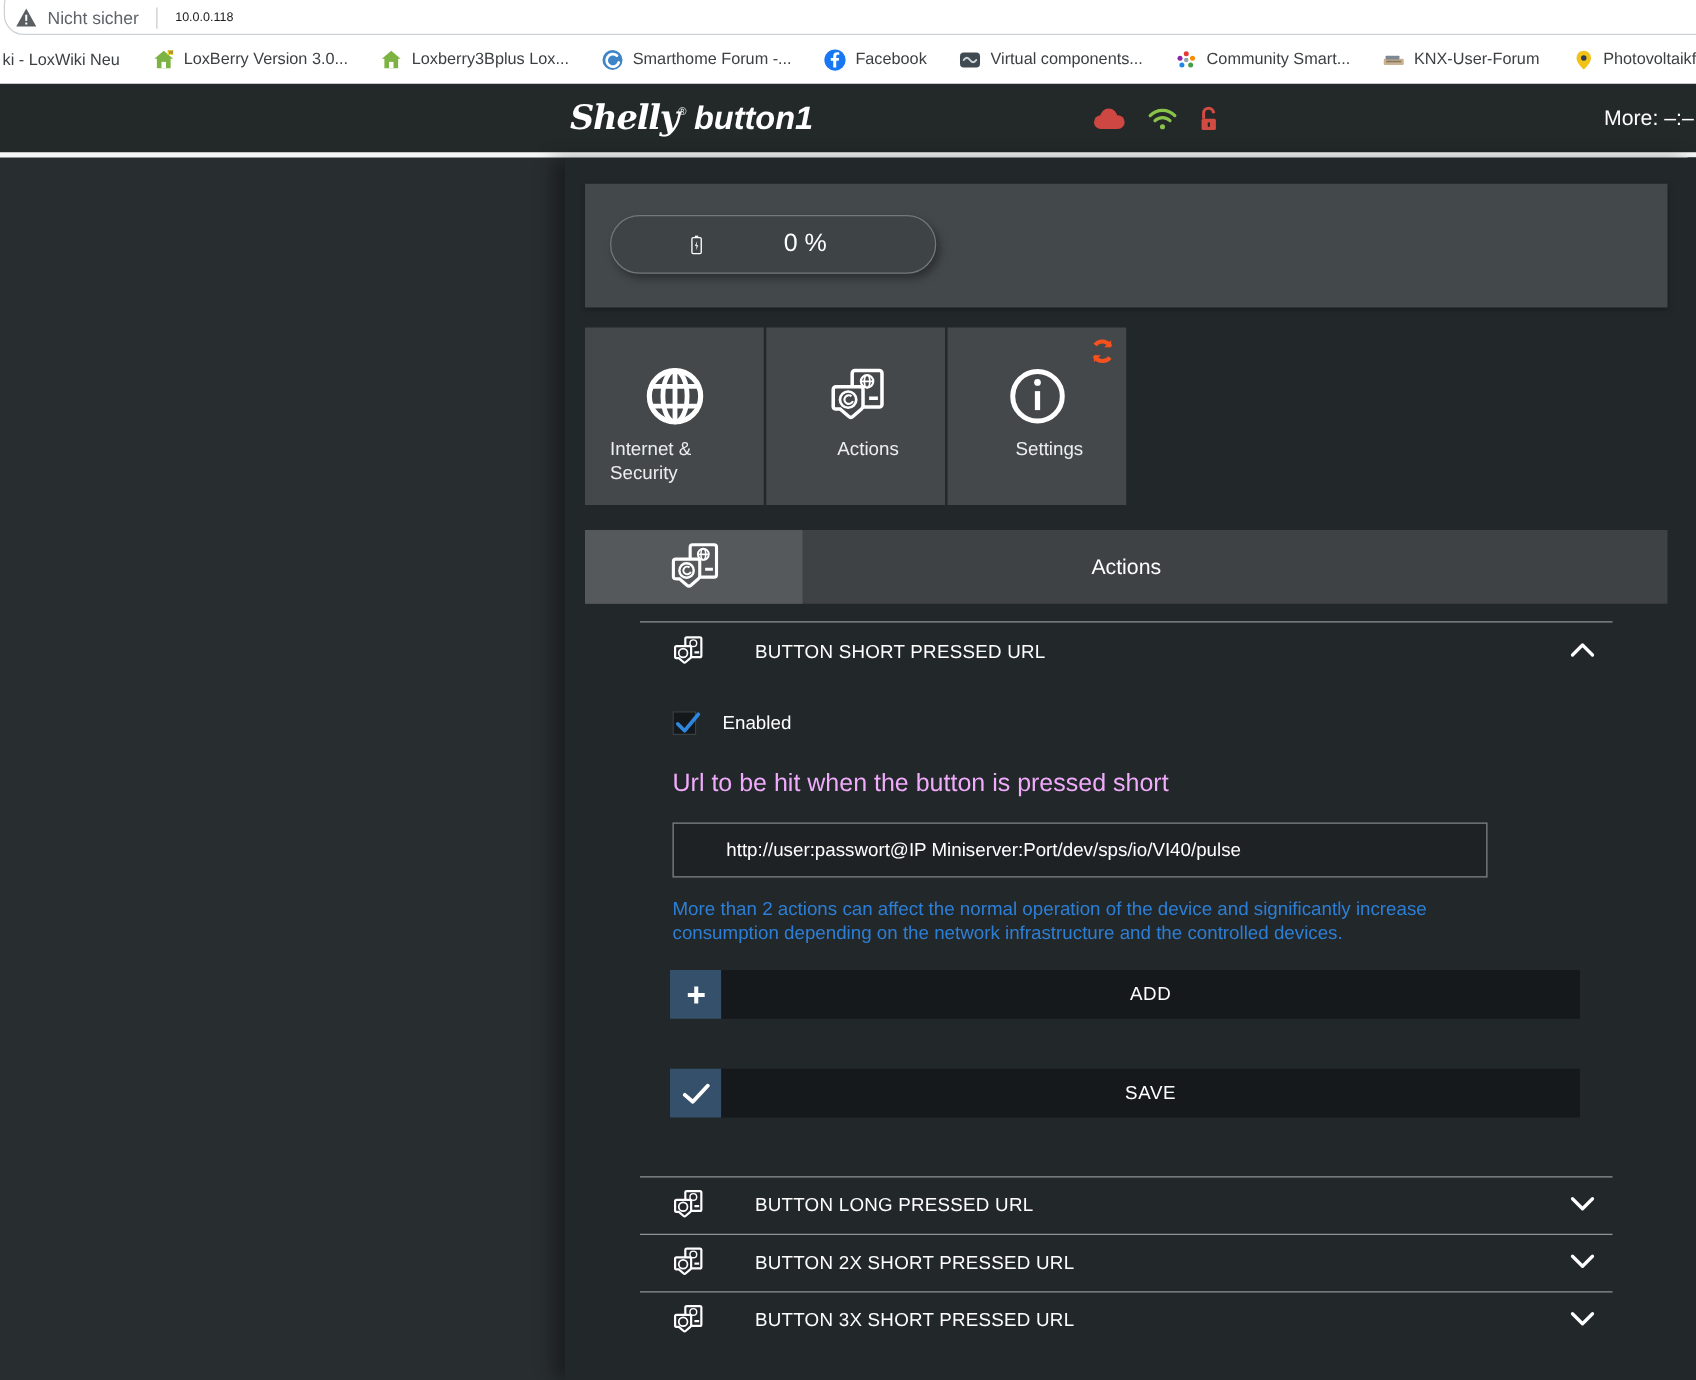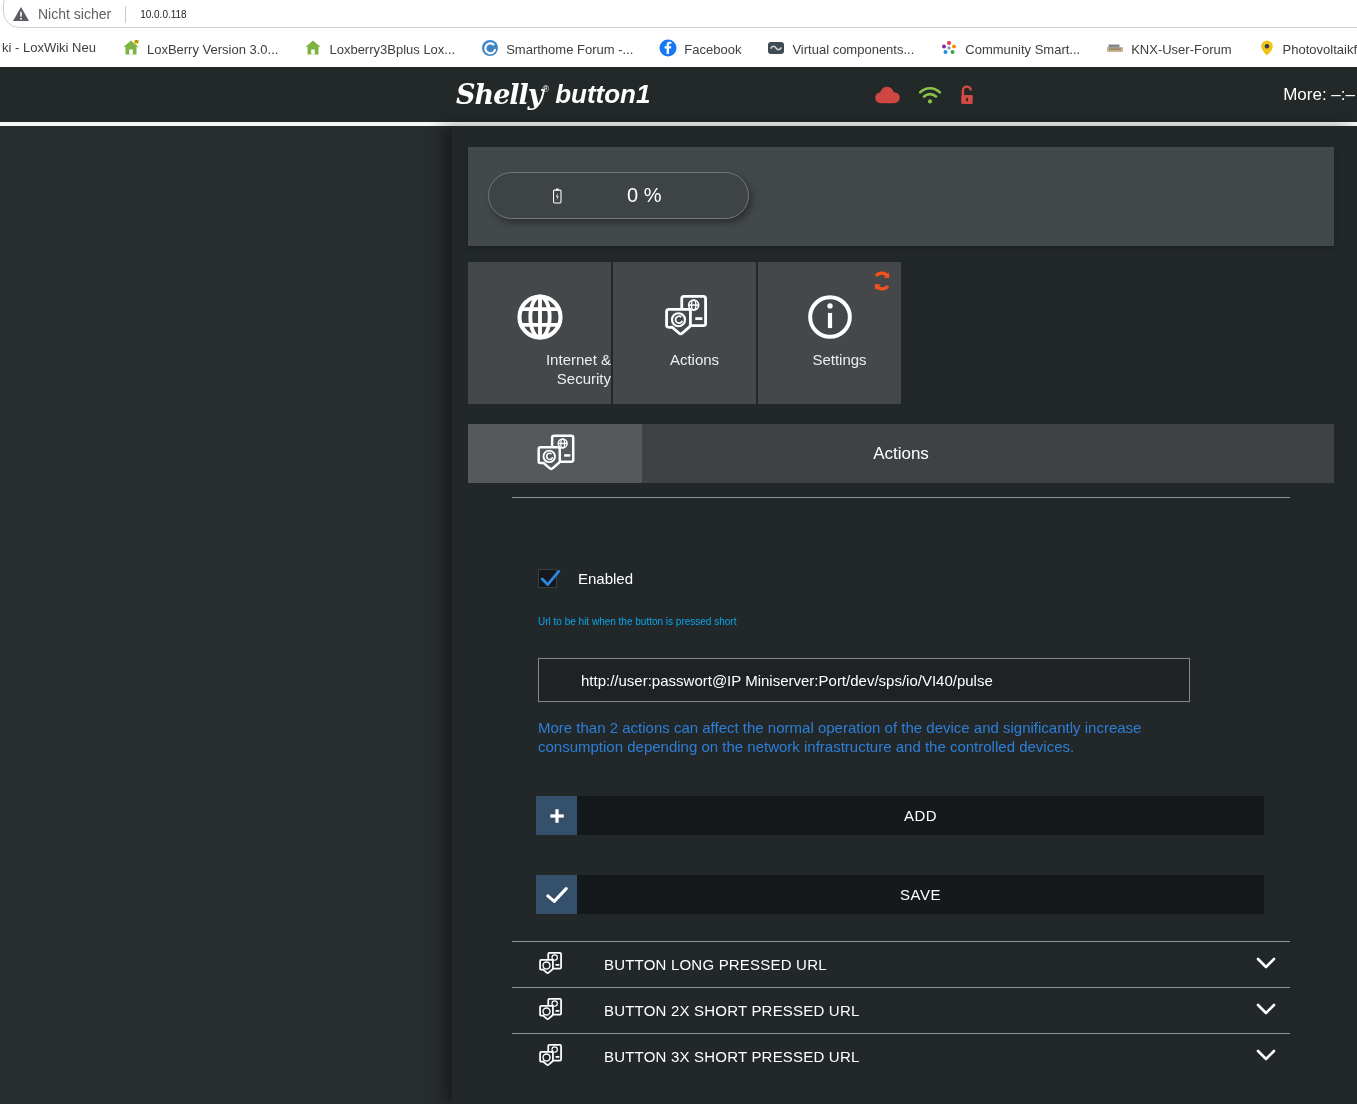"ki - LoxWiki Neu" .bm { align-items: flex-end -> flex-start }
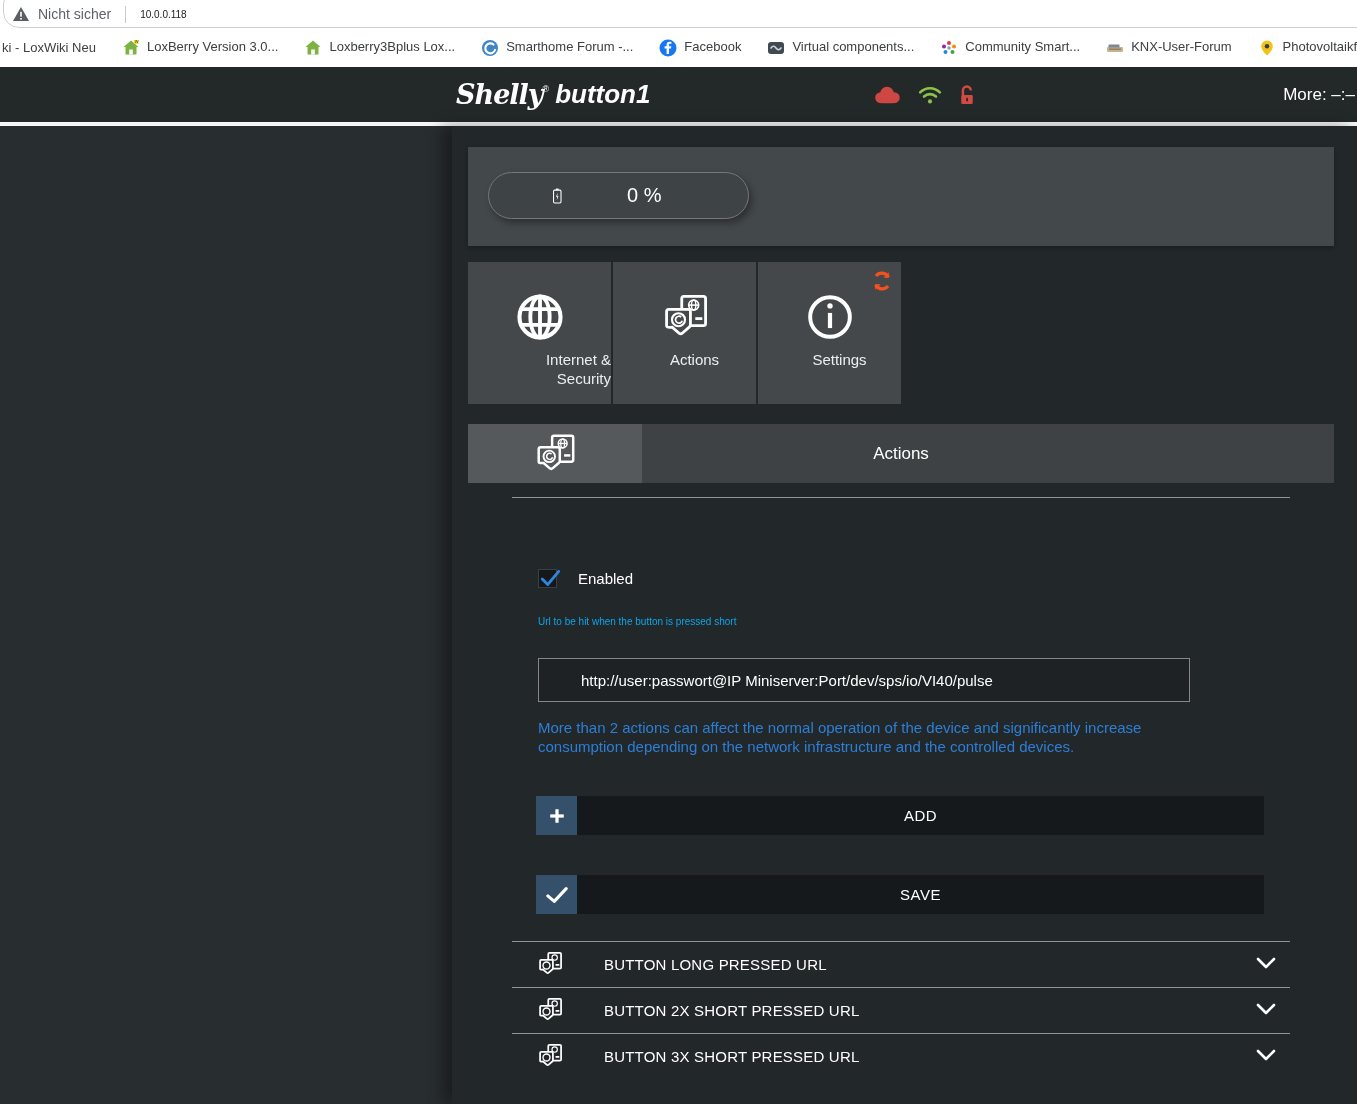"Internet & Security" .tile-label { text-align: right -> left }
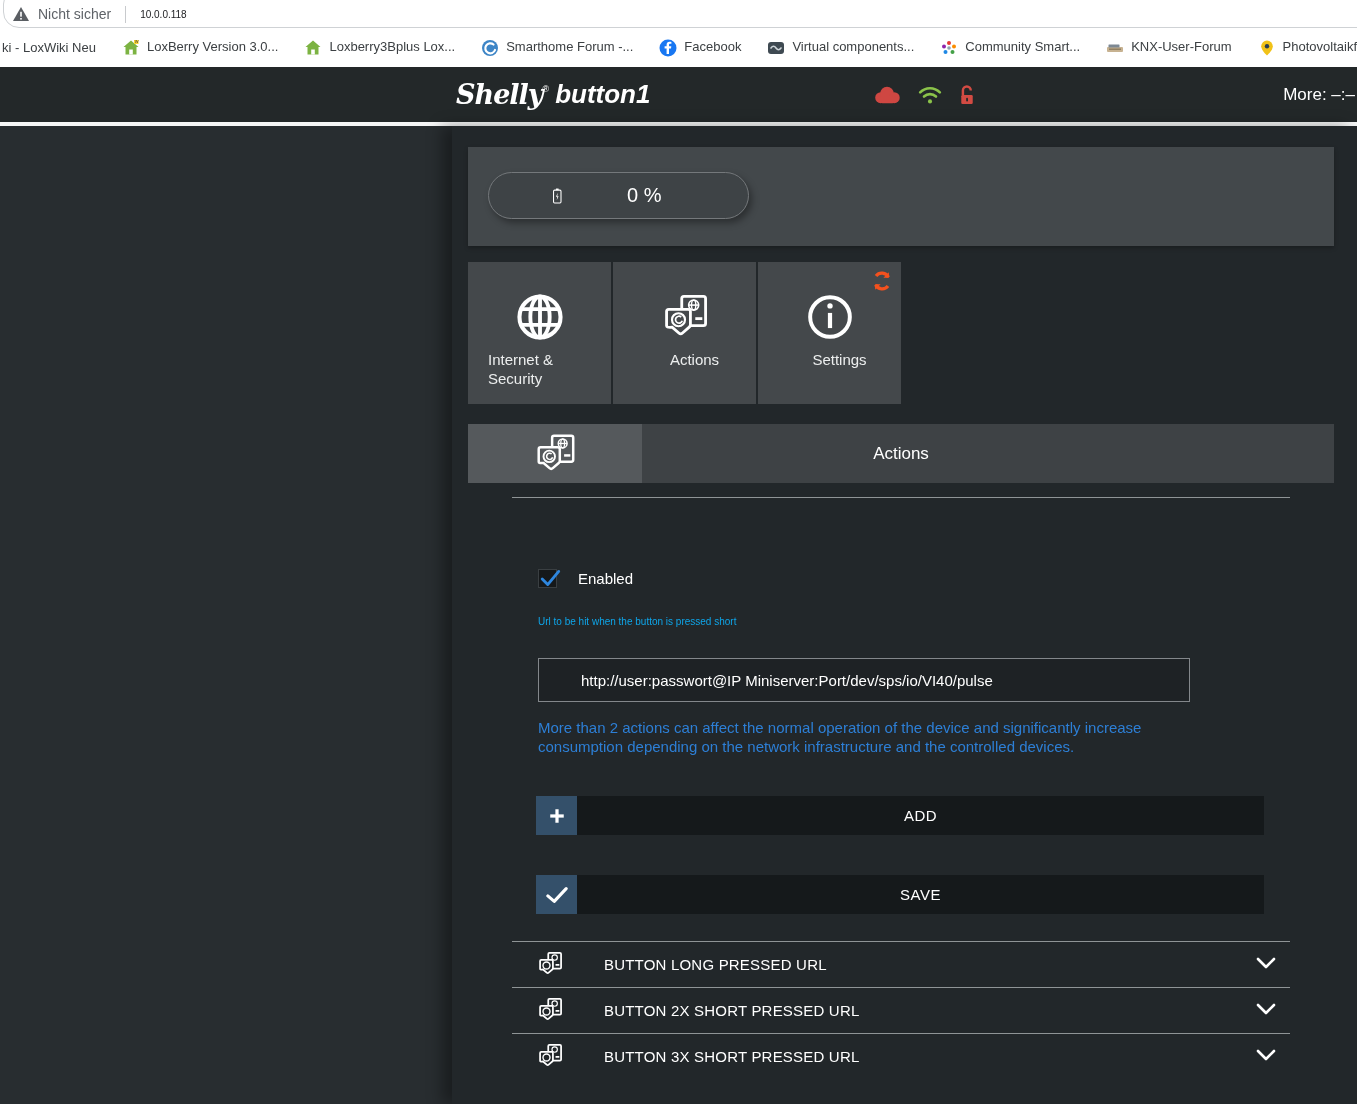"BUTTON SHORT PRESSED URL" div.sec-row { html: none -> <div> <svg> <rect></rect> <circle></circle> <line></line> <path></path> <circle></circle> </svg> <div>BUTTON SHORT PRESSED URL</div> <svg> <polyline></polyline> </svg> </div> }
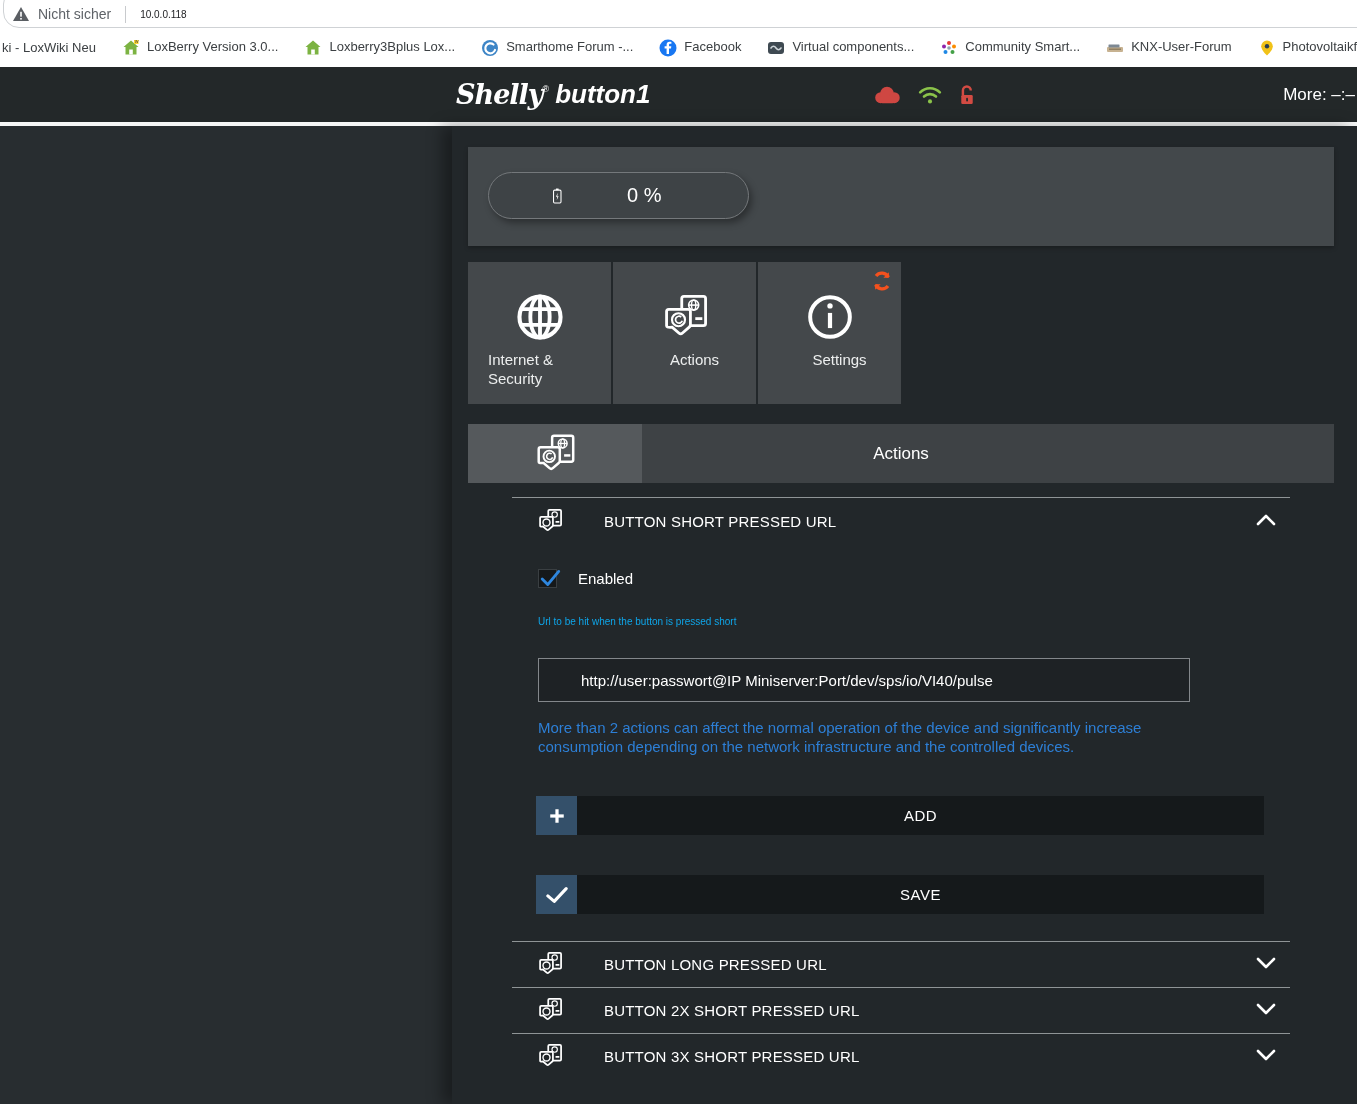"Url to be hit when" .url-label { color: #0ea5e9 -> #f0abfc; font-size: 10px -> 20px }
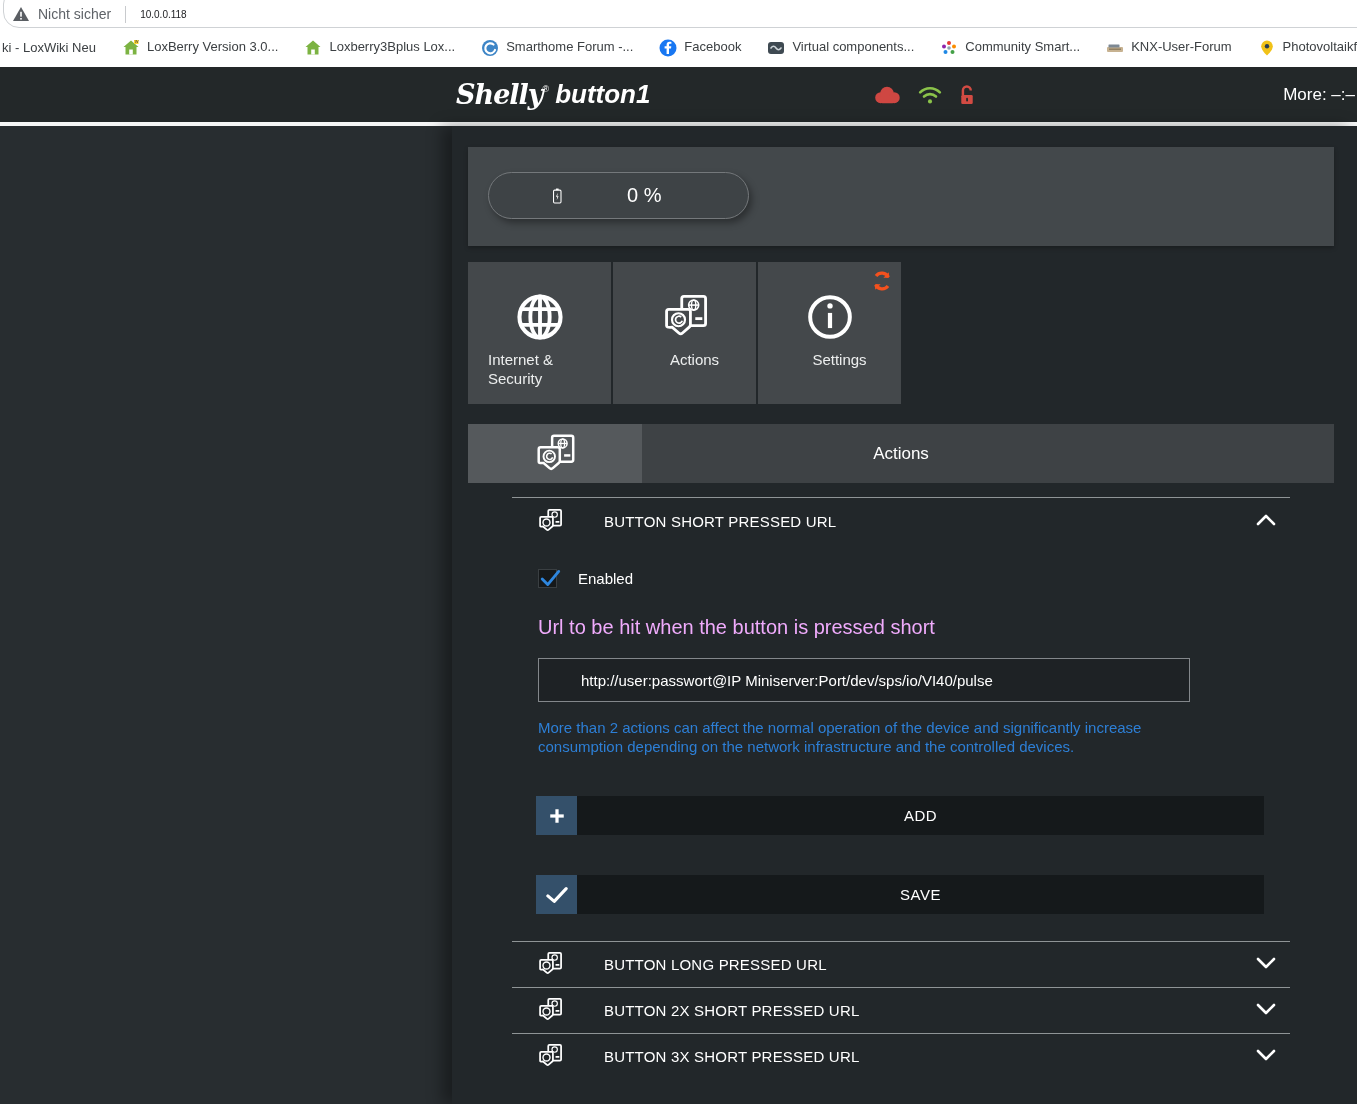"ADD" .bar-btn { margin-top: 20px -> none }
